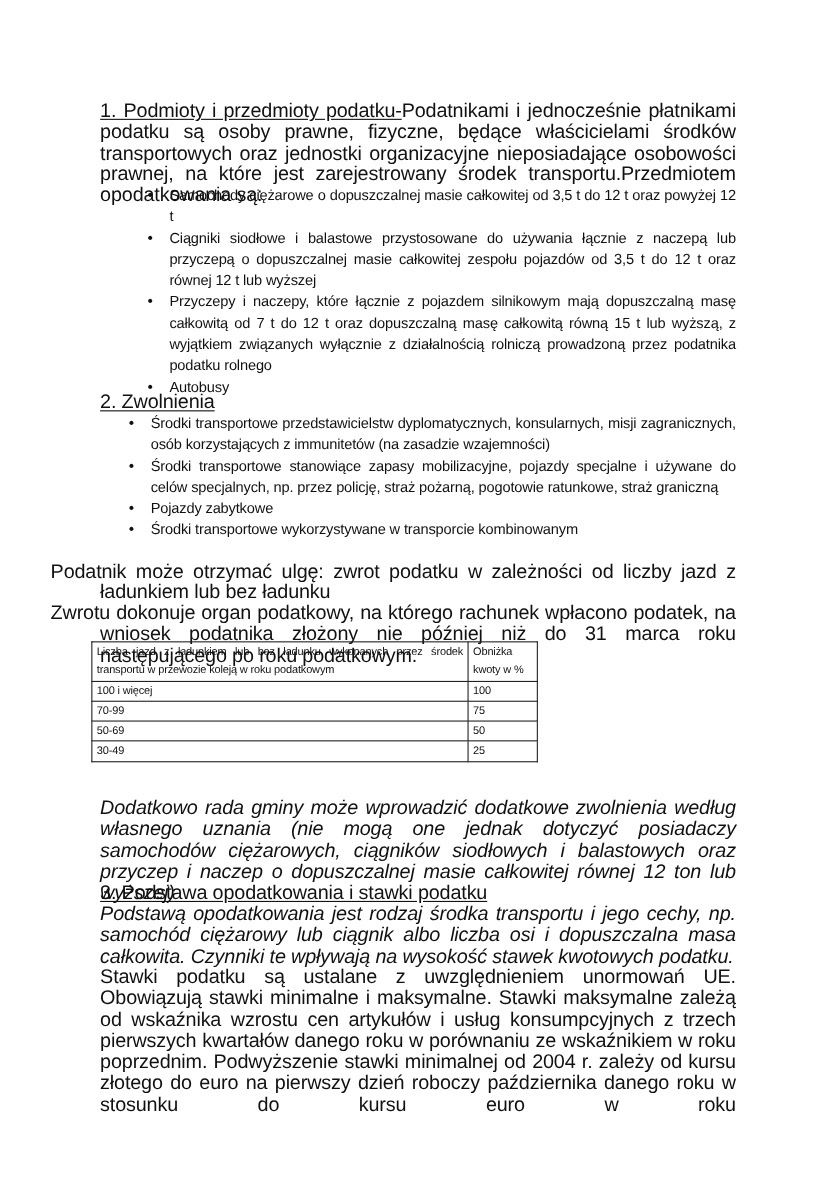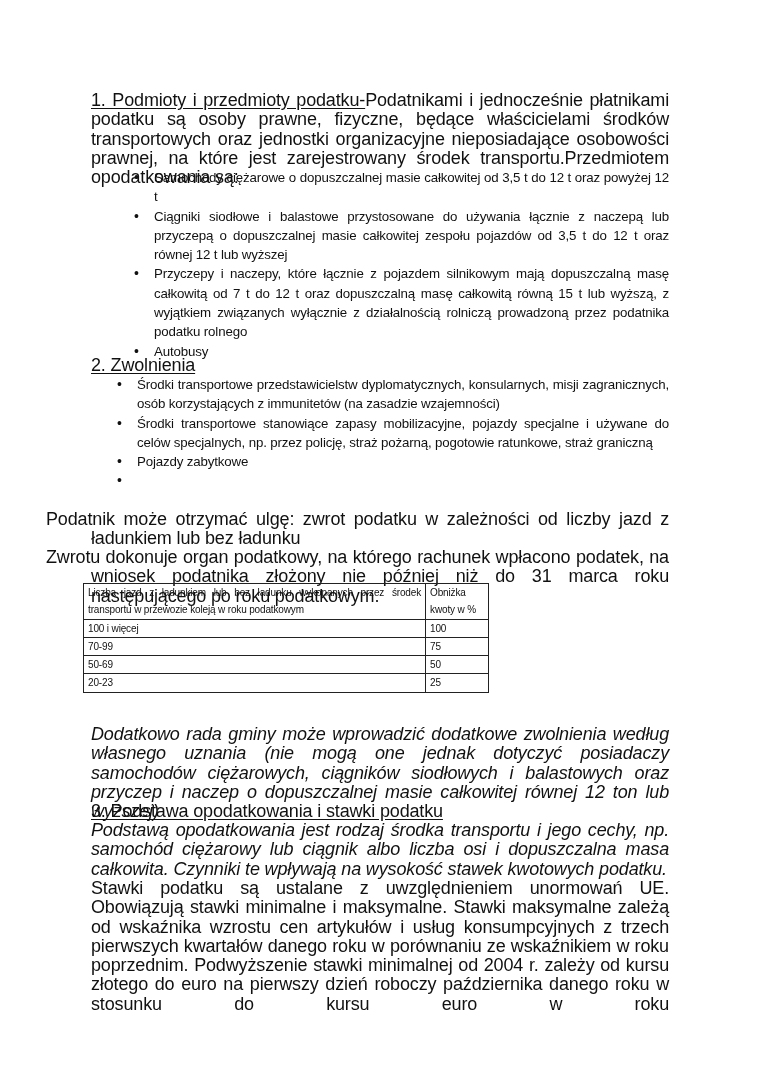"Środki transportowe wykorzystywane w" span { html: none -> <span>Środki transportowe wykorzystywane w transporcie kombinowanym</span> }
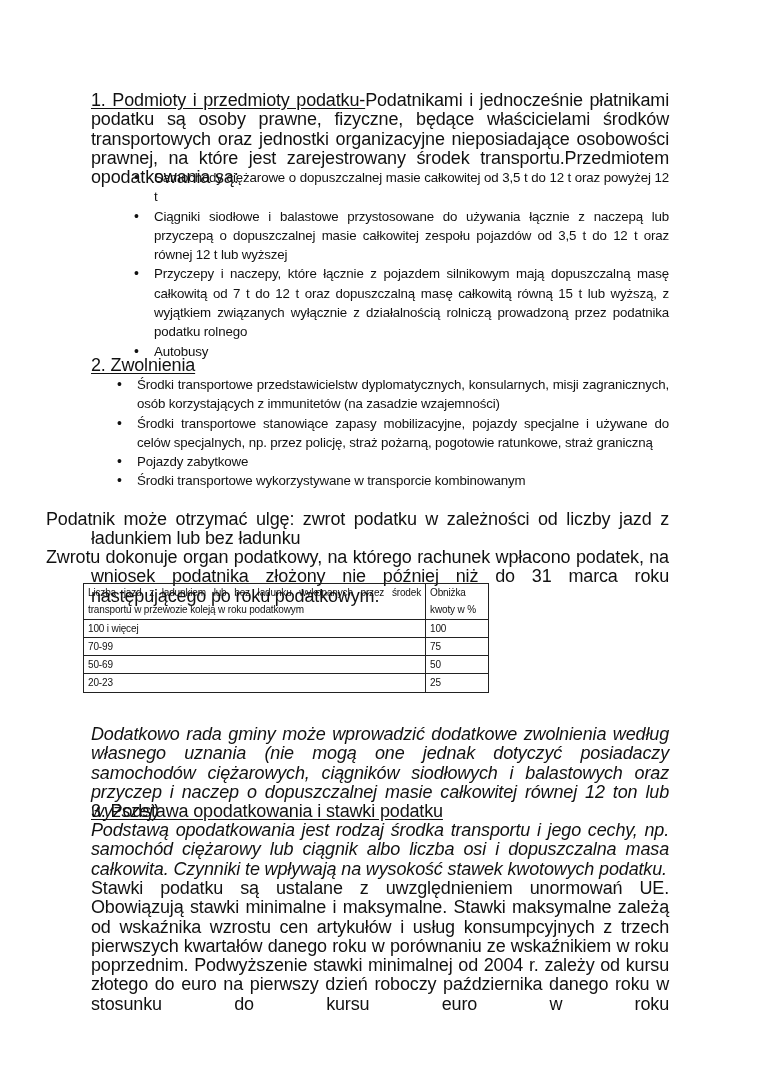"20-23" td.c1 { text: 20-23 -> 30-49 }
